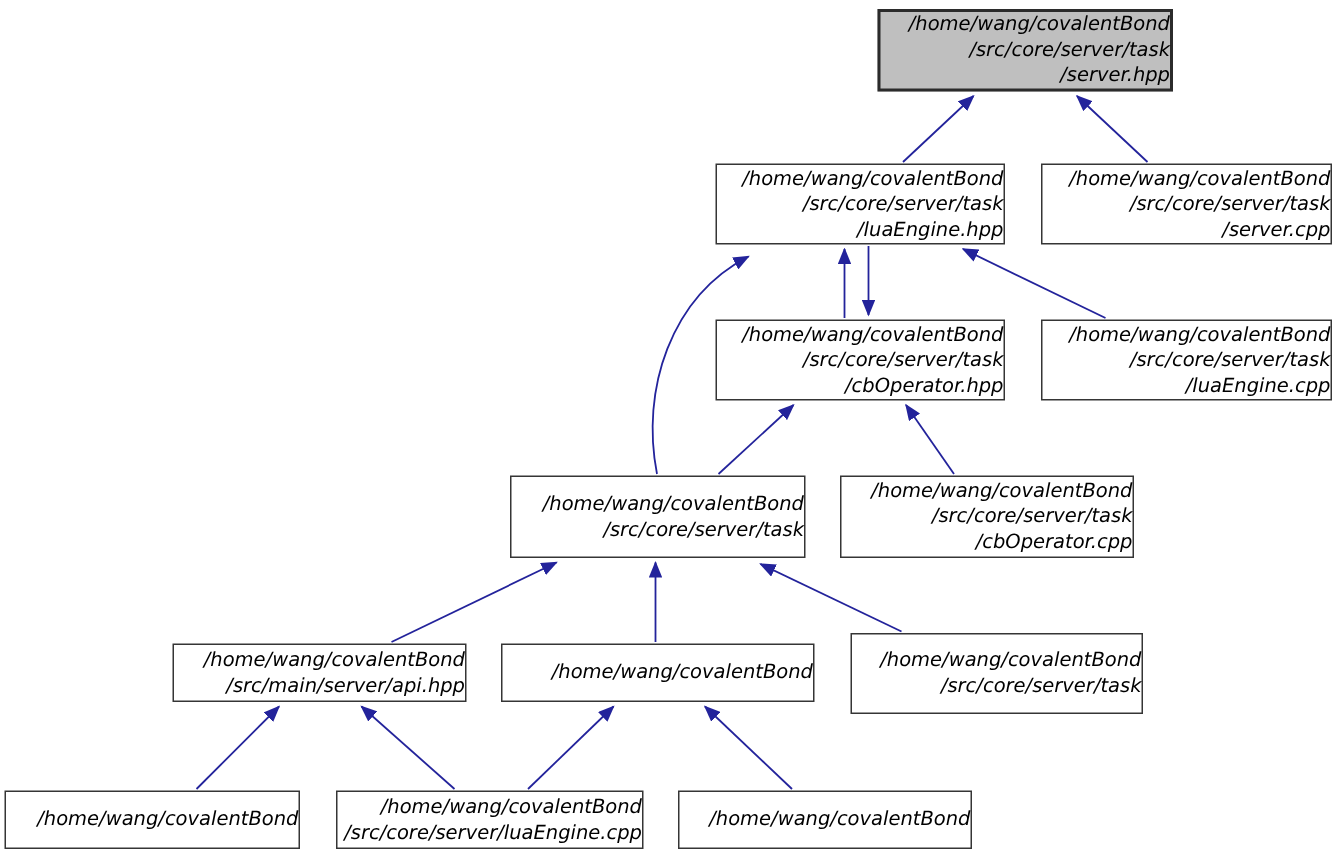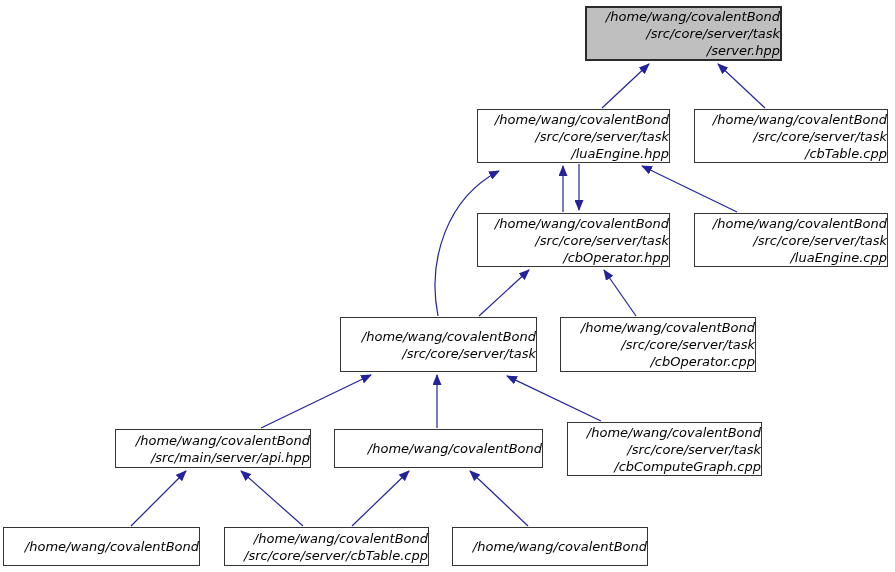"/cbTable.cpp" span { text: /cbTable.cpp -> /server.cpp }
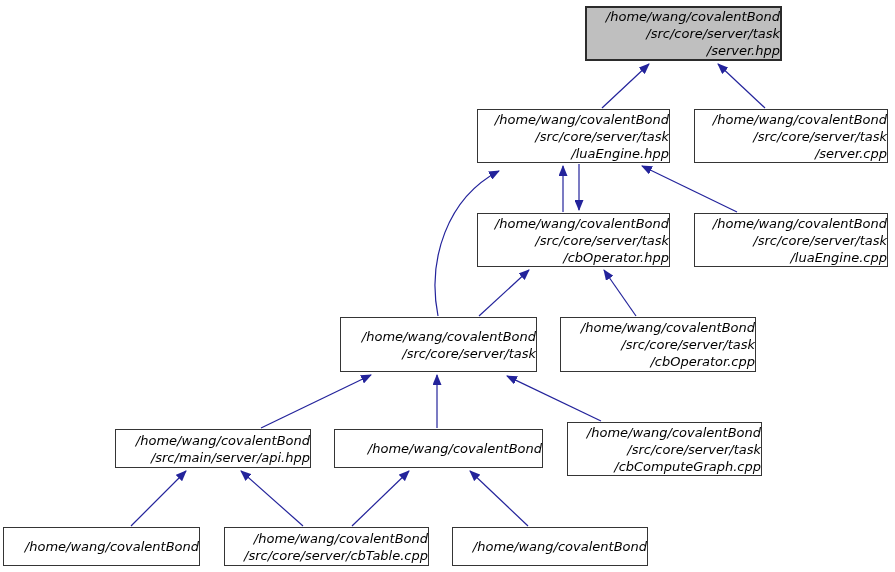"/cbComputeGraph.cpp" span { html: <span>/cbComputeGraph.cpp</span> -> none }
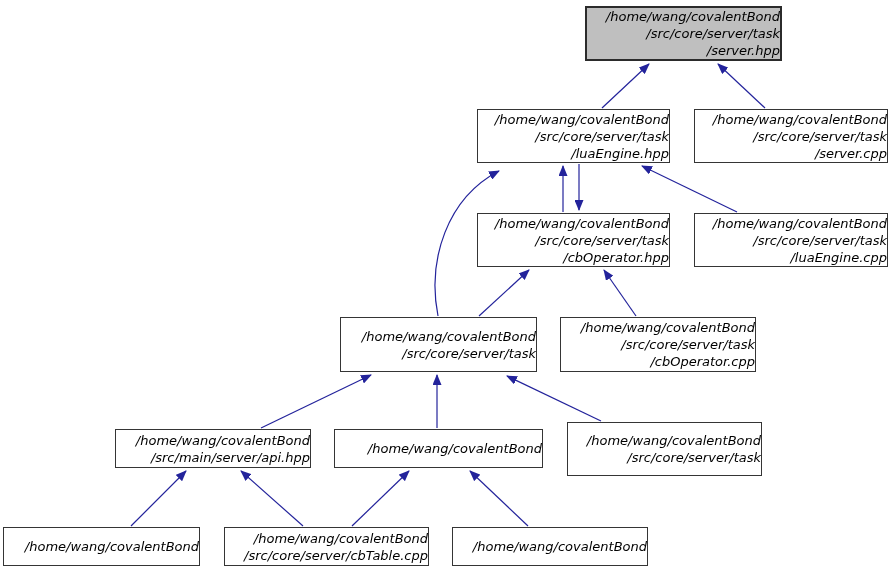"/src/core/server/cbTable.cpp" span { text: /src/core/server/cbTable.cpp -> /src/core/server/luaEngine.cpp }
